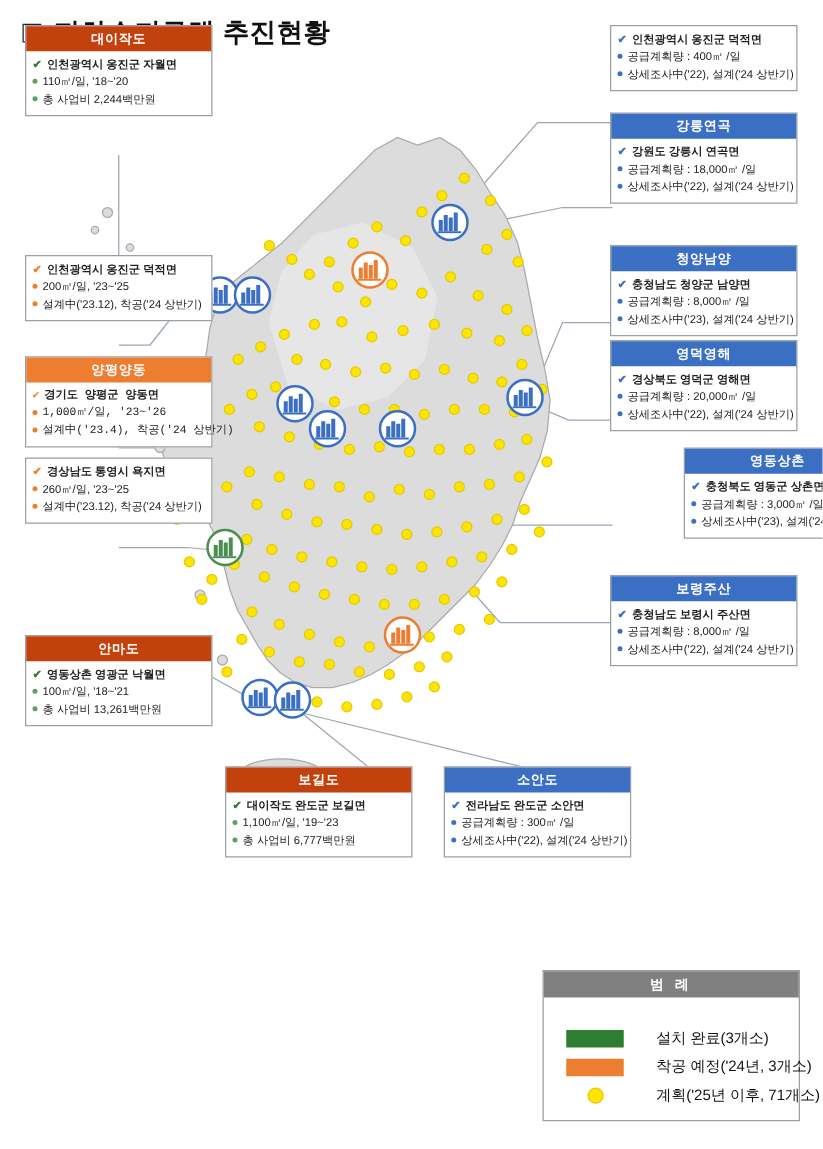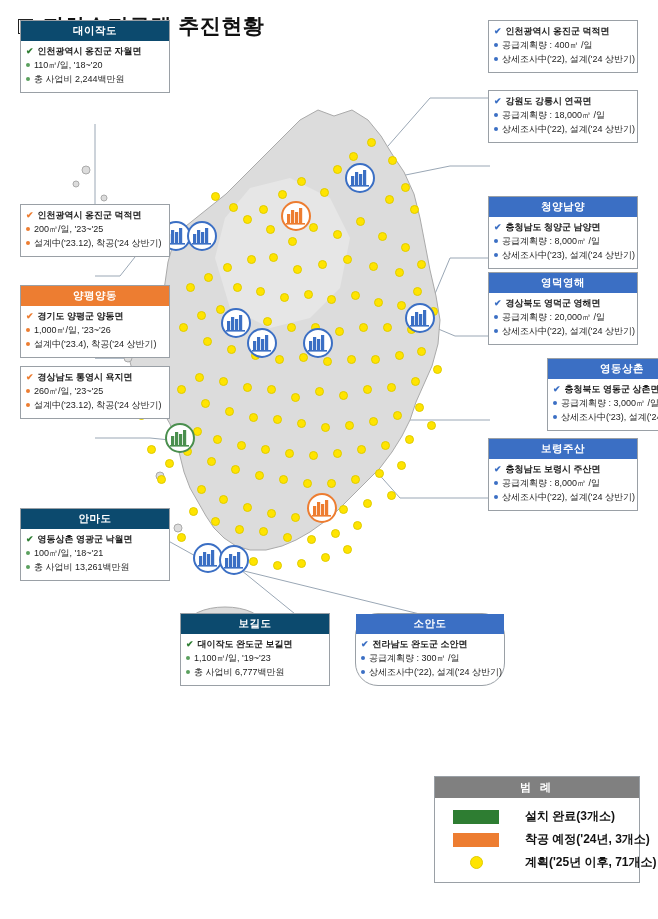"대이작도" .card.green .card-head { background: #0c4a6e -> #c2410c }
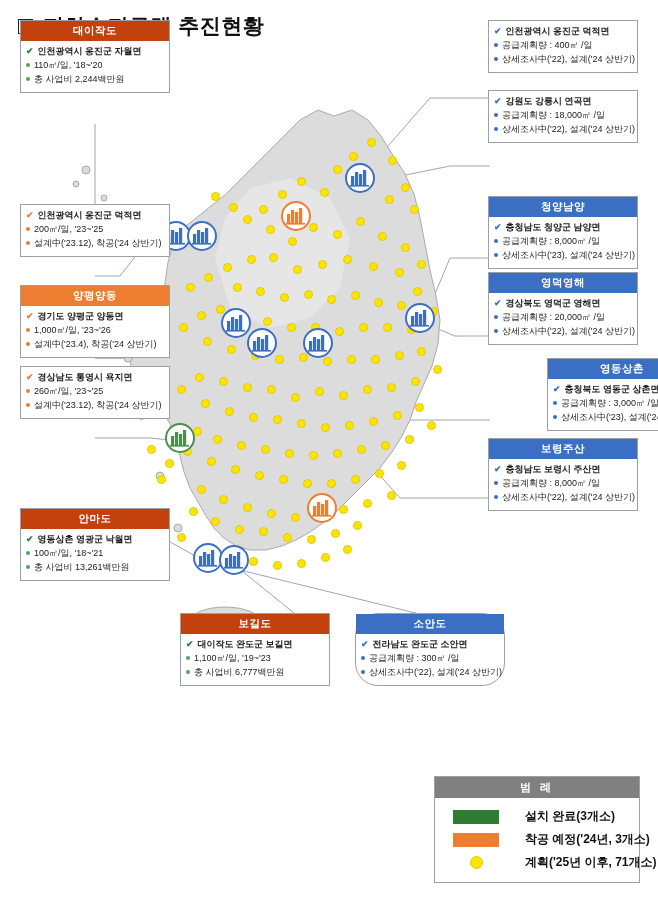"강릉연곡" div.card-head { html: none -> <div>강릉연곡</div> }
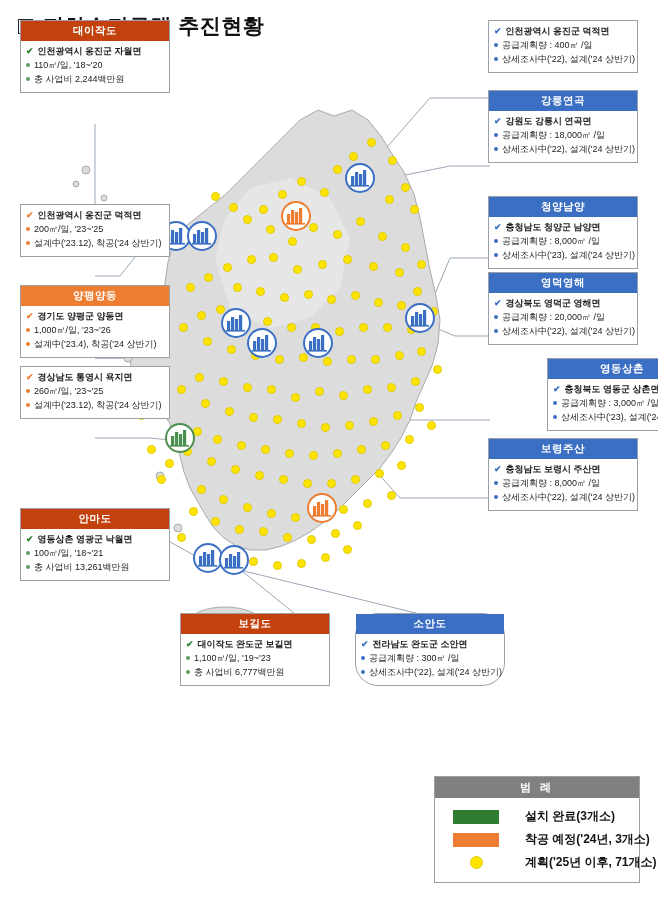"양평양동" div.card { font-family: none -> Liberation Mono, monospace }
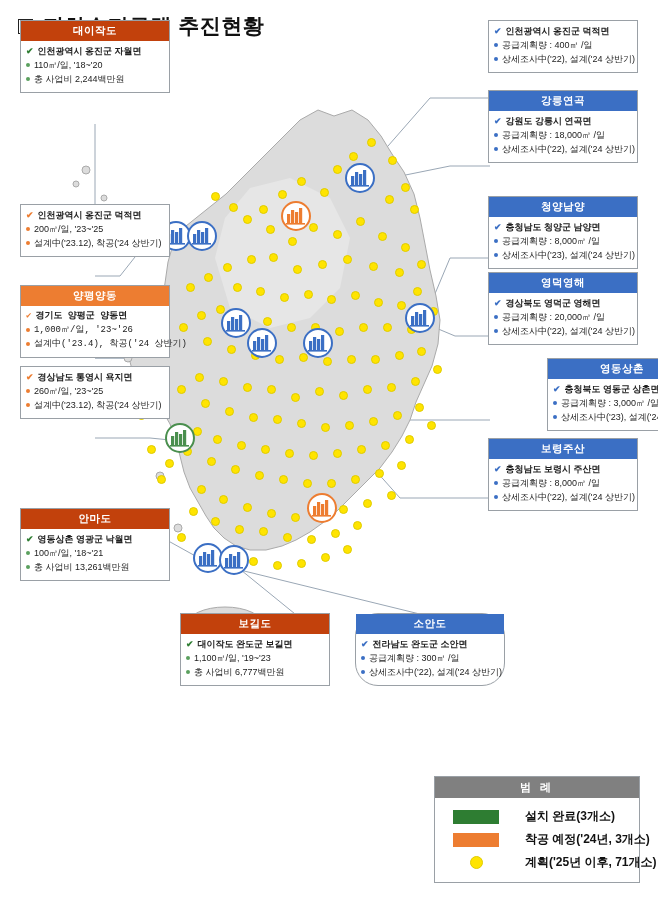"보령주산" div.card { top: 438px -> 460px }
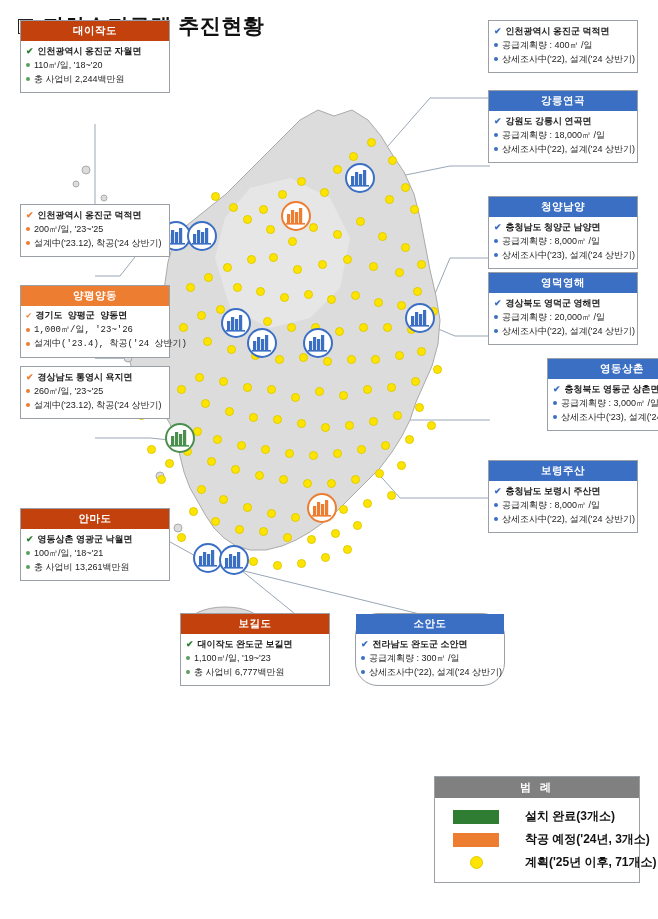"소안도" div.card { border-radius: 23px -> none }
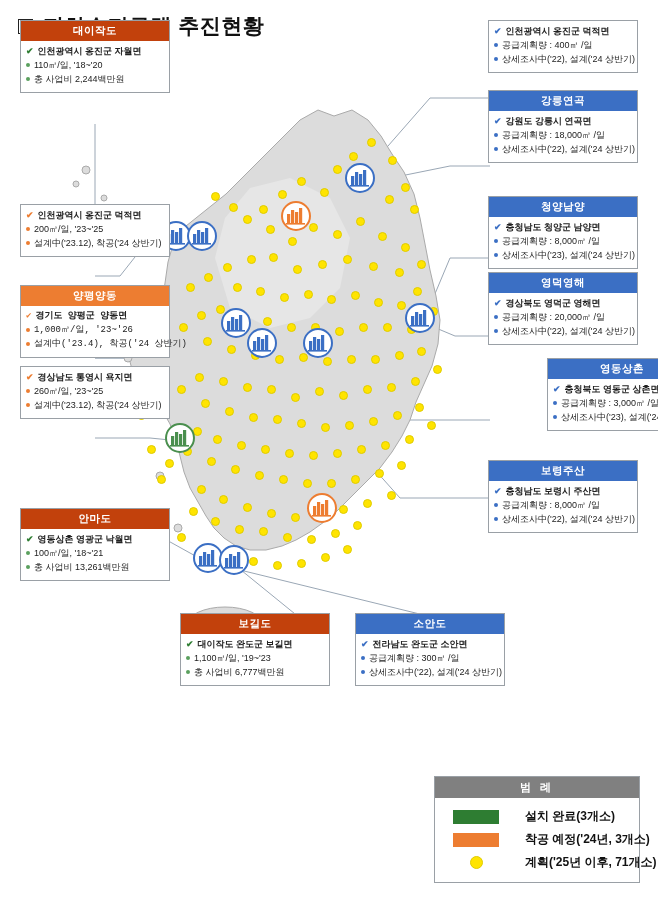"설치 완료(3개소)" #legend-body { font-weight: bold -> none; padding: 7px 0 8px -> 21px 0 8px }
